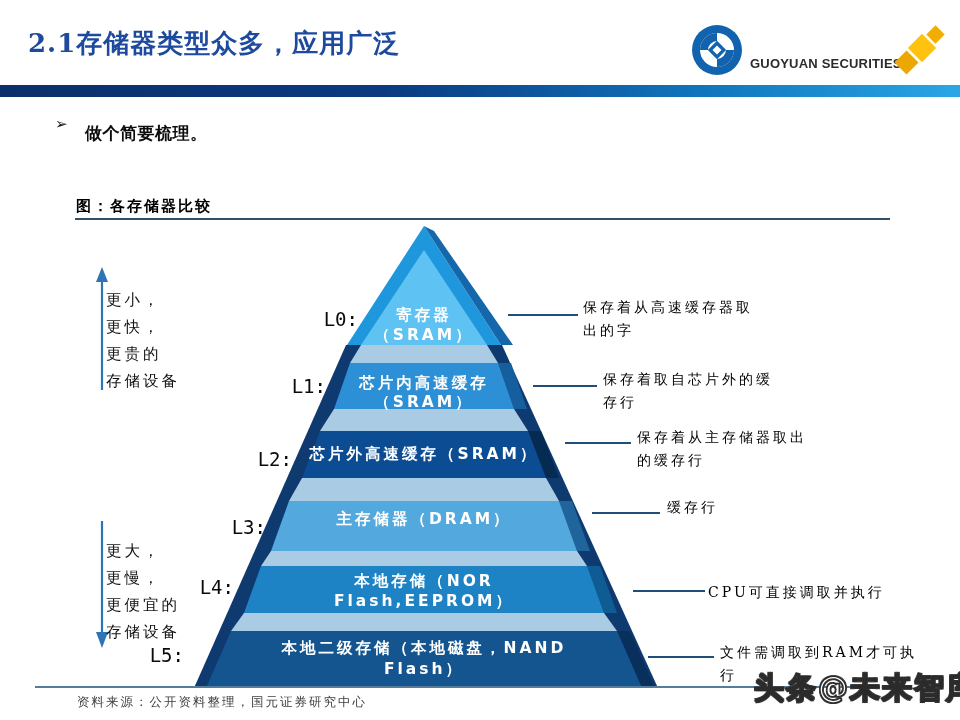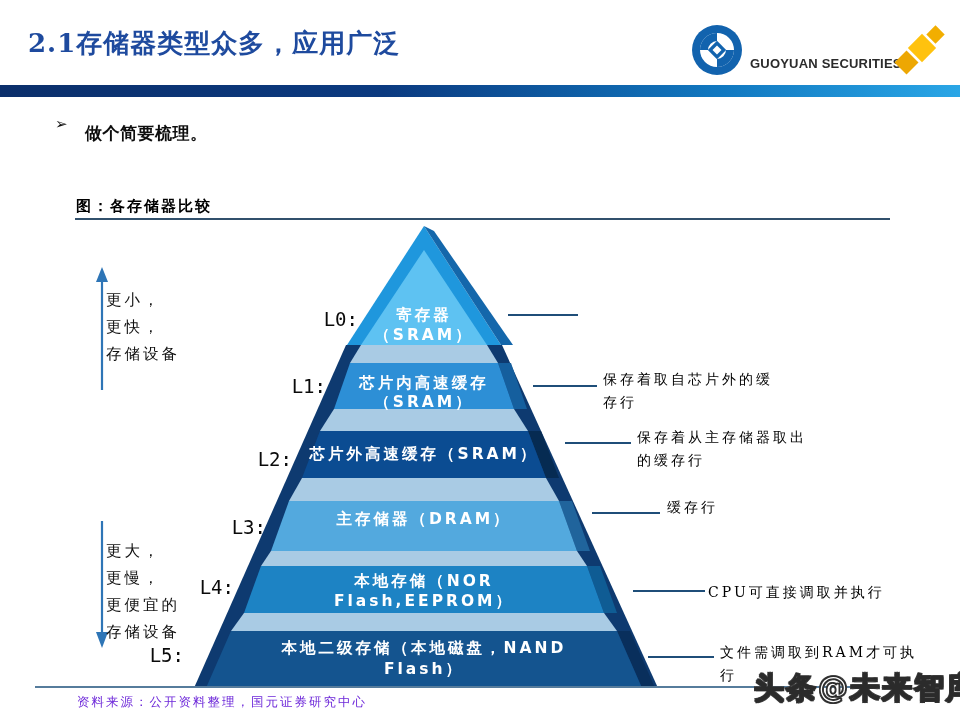"保存着从高速缓存器取" div.ann { html: none -> <div> <div>保存着从高速缓存器取</div> <div>出的字</div> </div> }
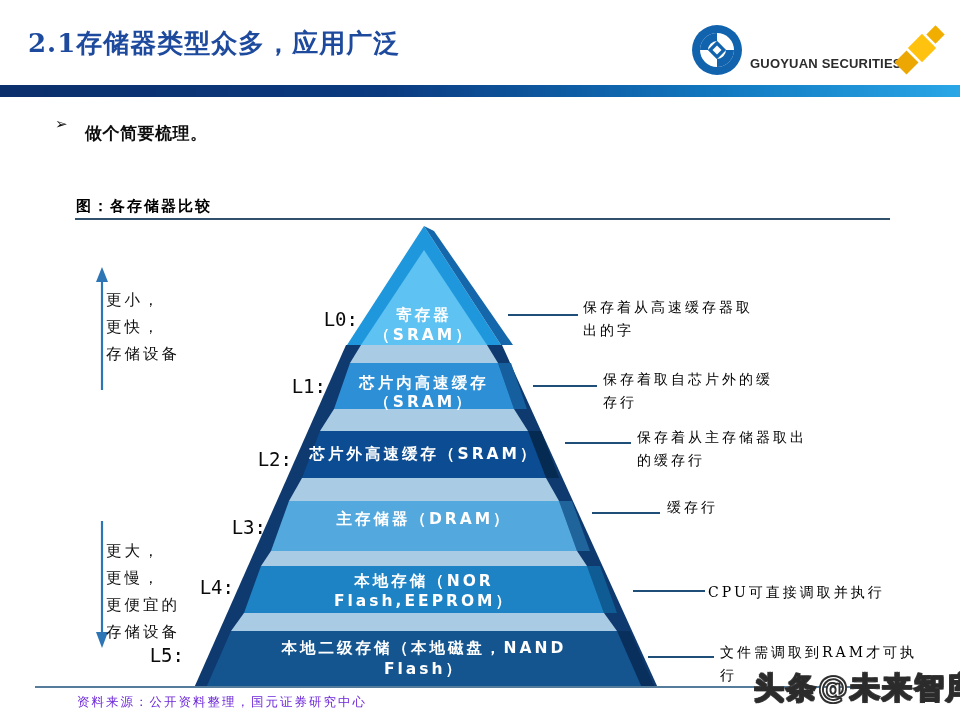"更贵的" div { html: none -> <div>更贵的</div> }
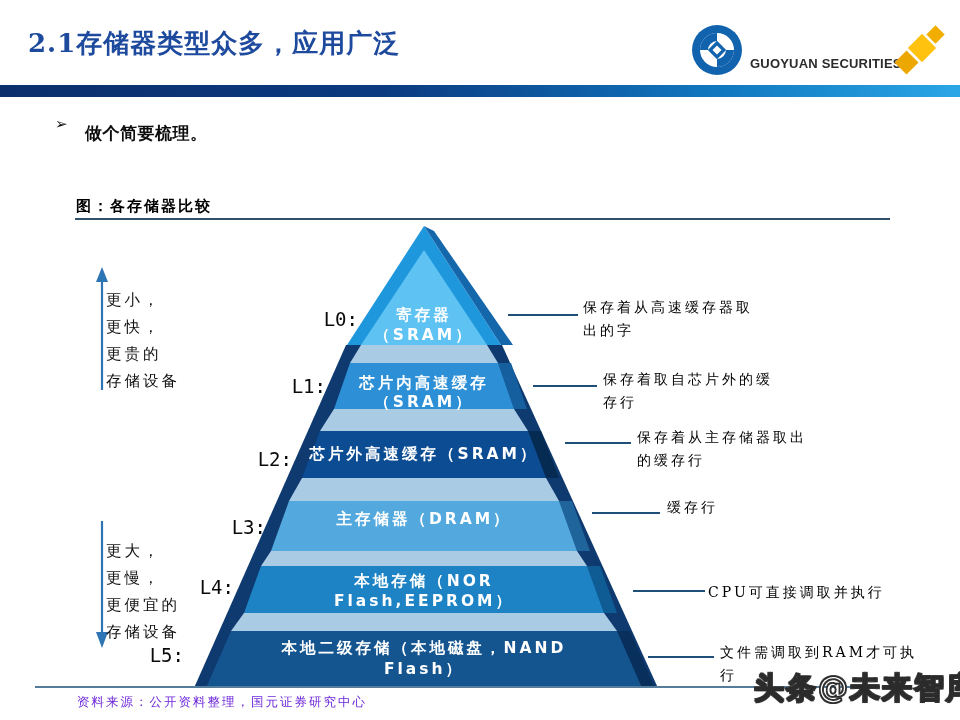"资料来源：公开资料整理，国元证券研究中心" .source-note { color: #6d28d9 -> #404040 }
